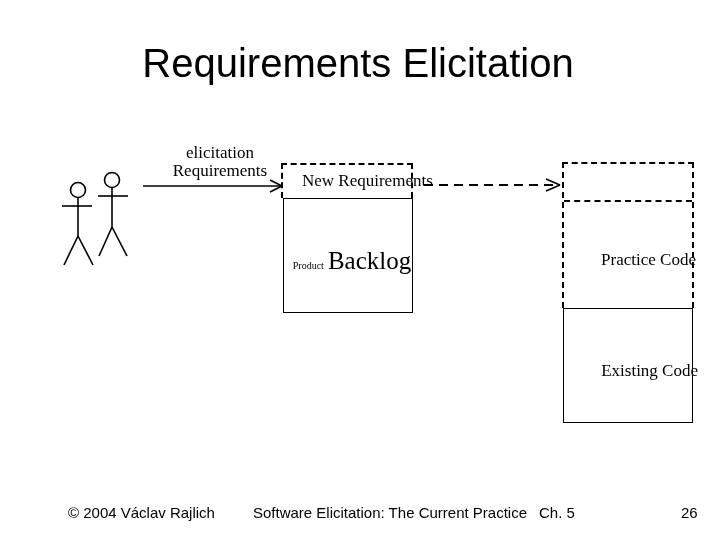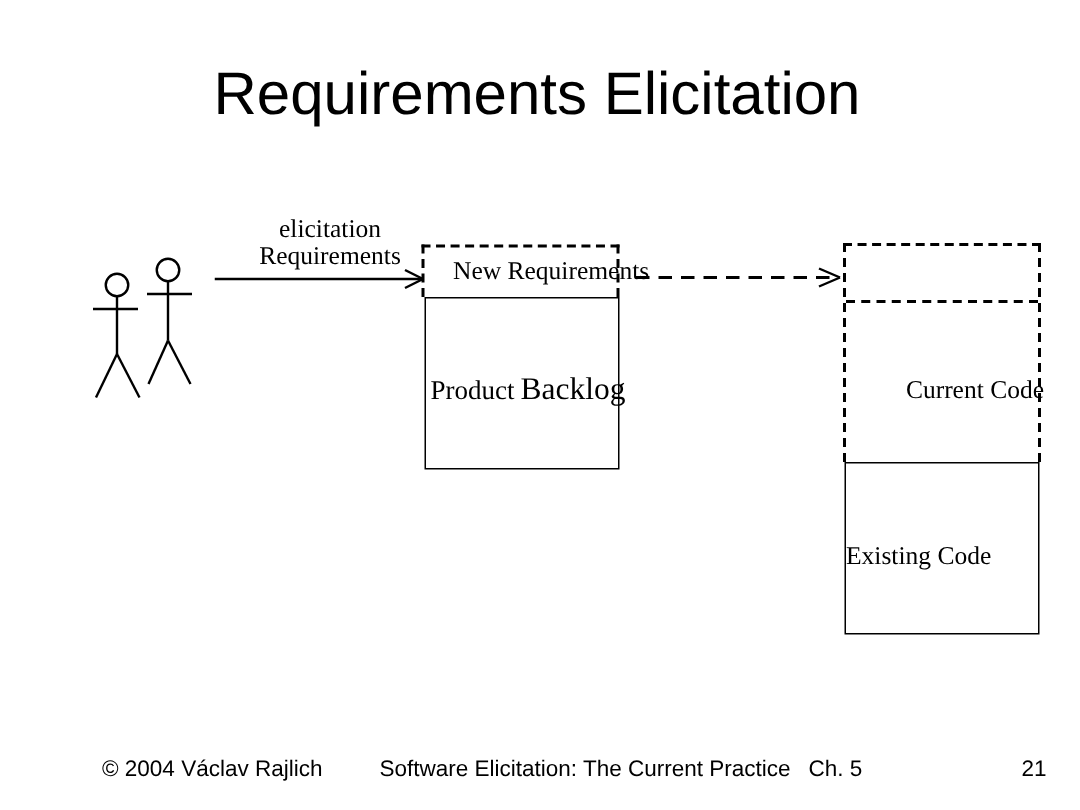"Product" .pb-label .small { font-size: 18px -> 10px }
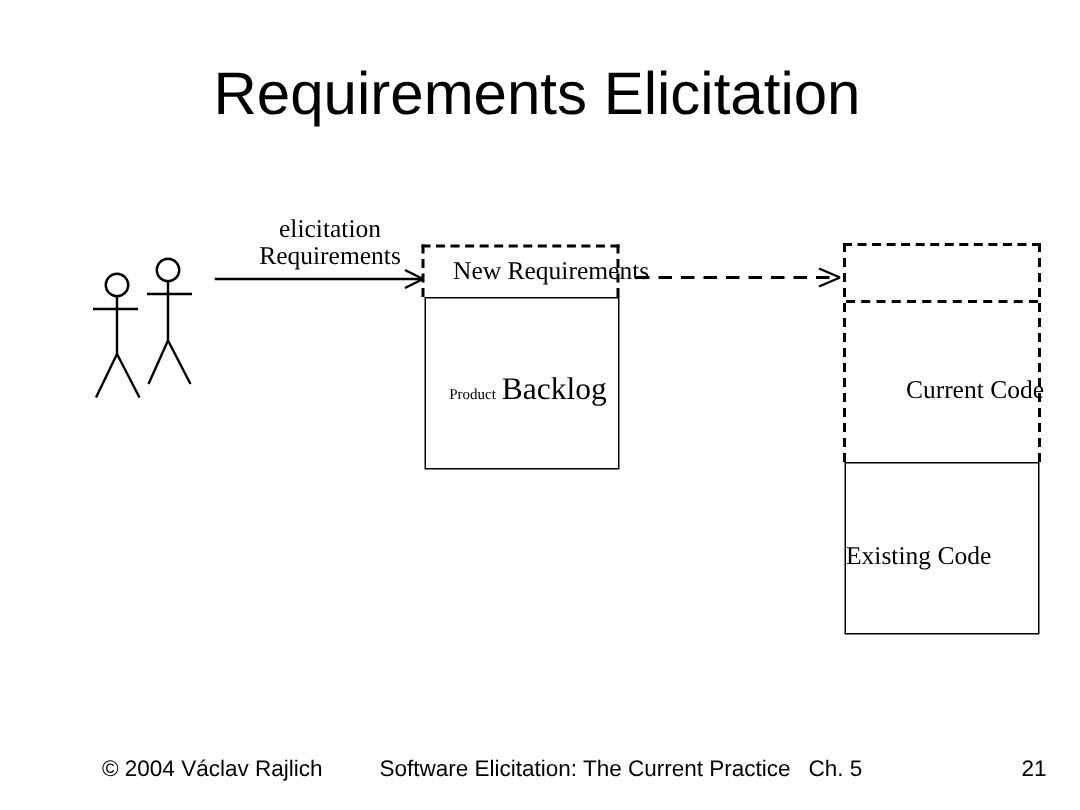"Backlog" .pb-label .big { font-size: 21px -> 25px }
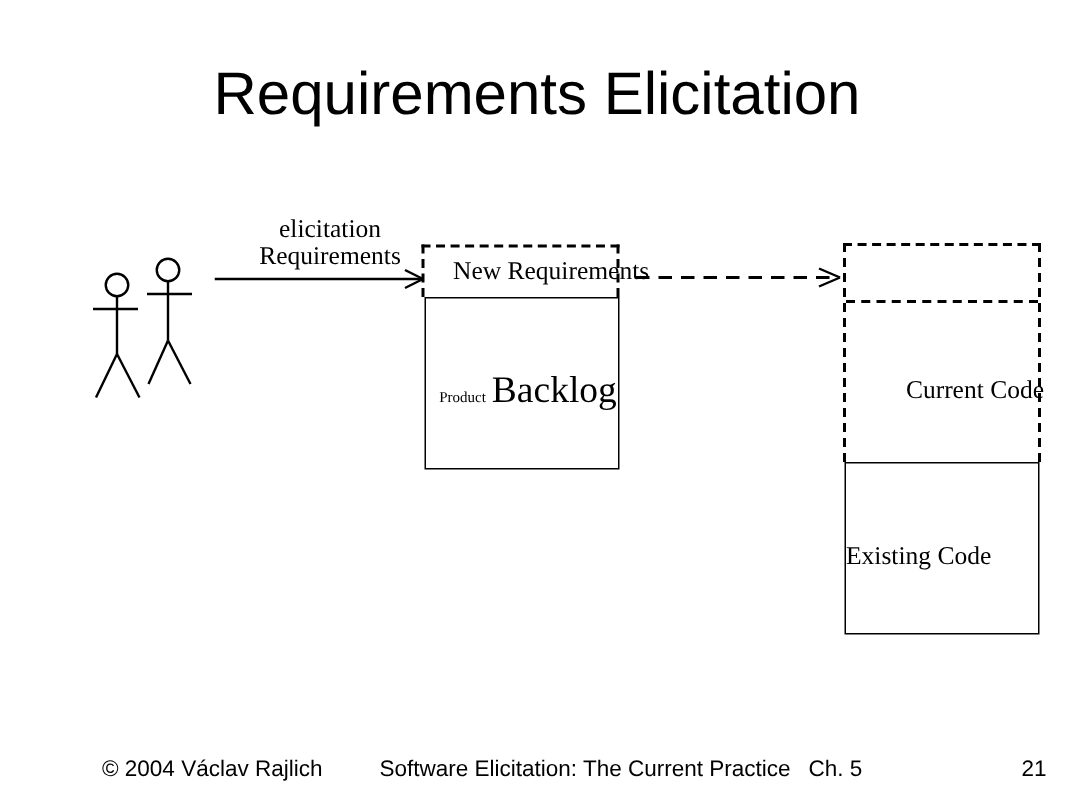"Current Code" div.desired-label { text: Current -> Practice }
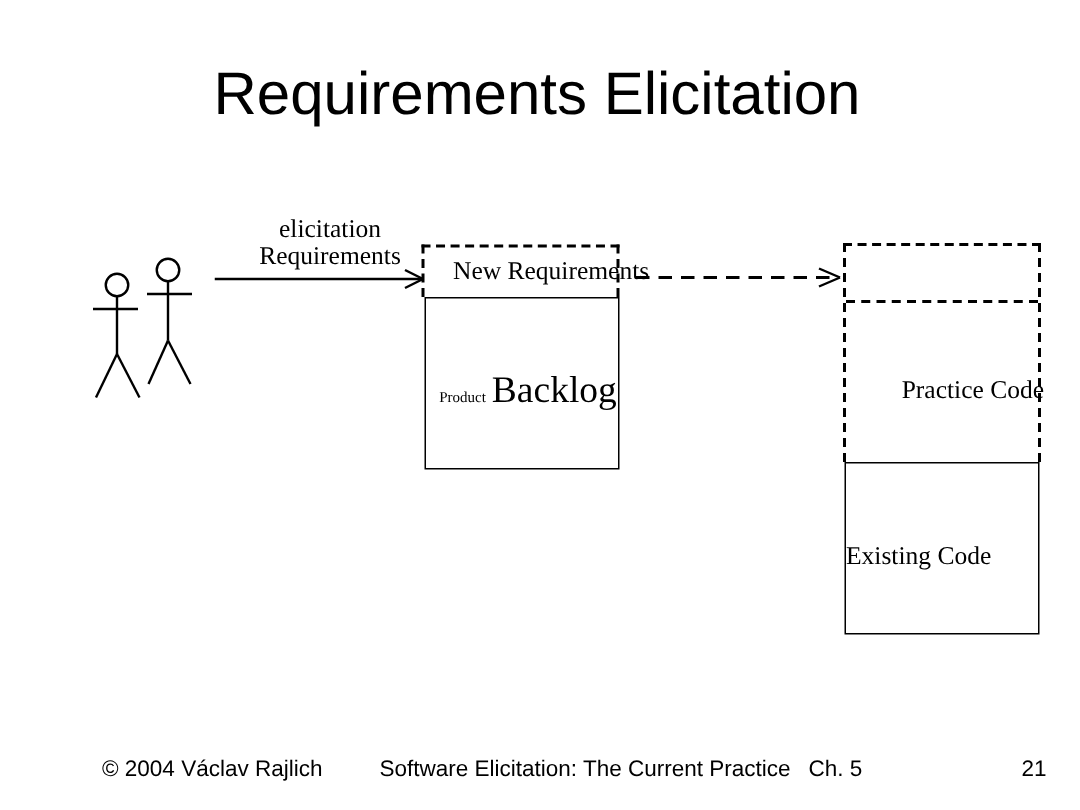"Existing Code" .existing-label { text-align: none -> right }
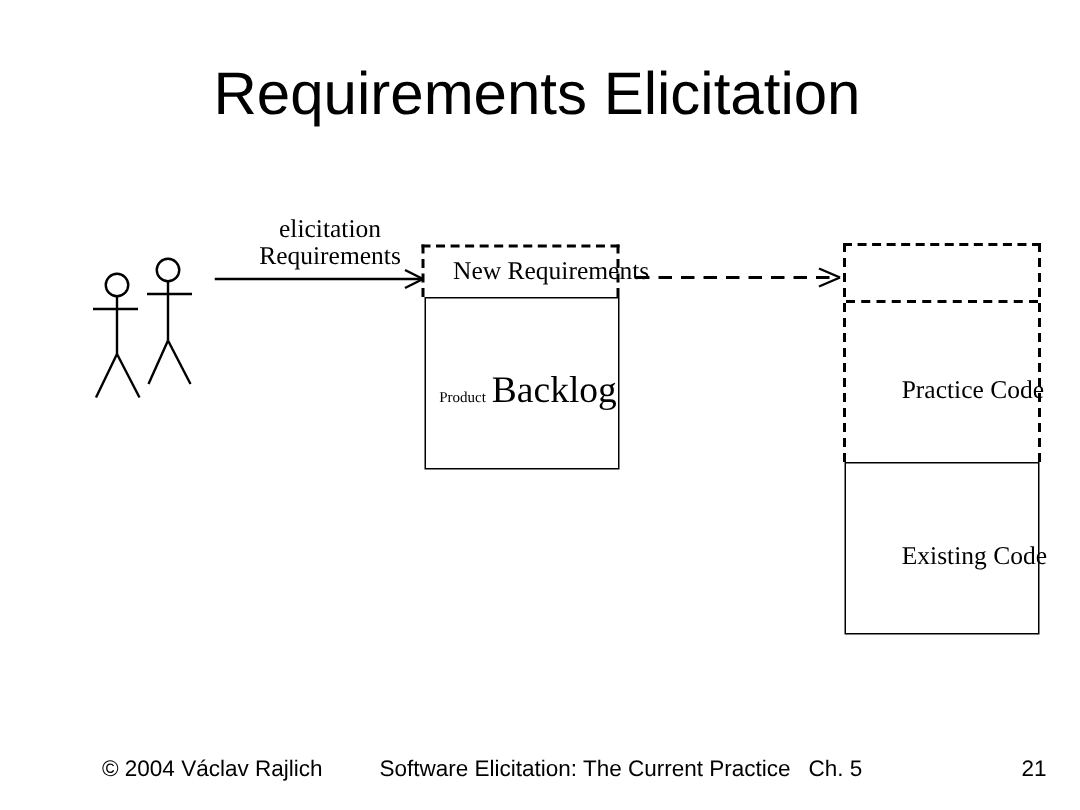"21" span.page { text: 21 -> 26 }
